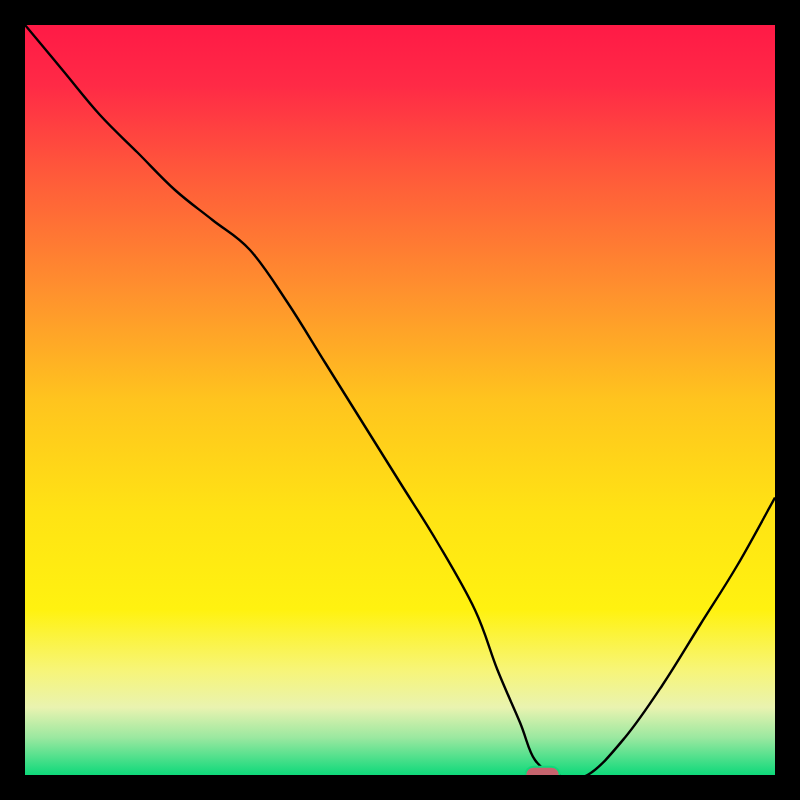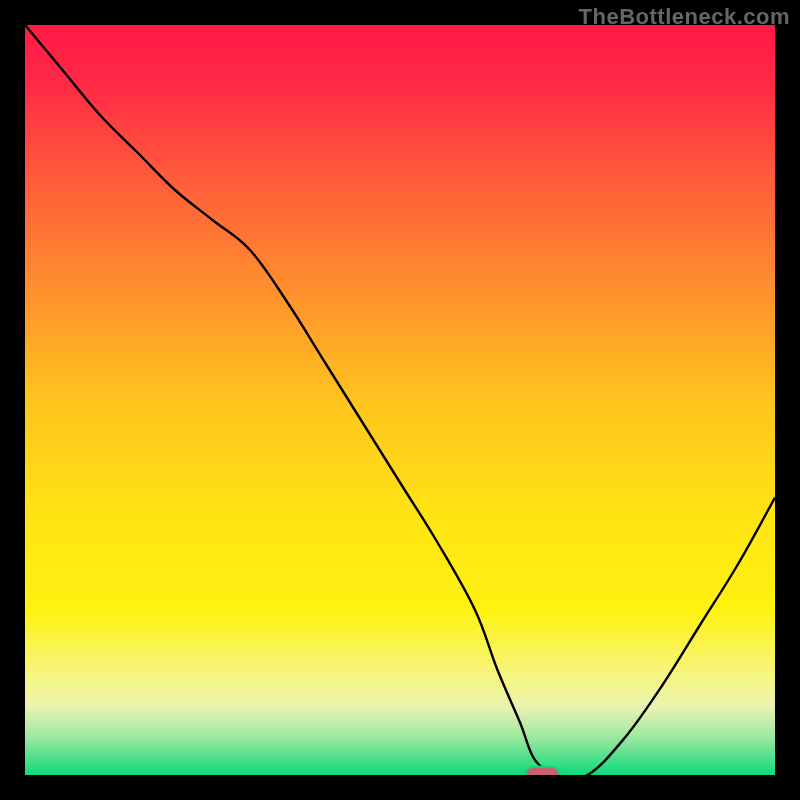"TheBottleneck.com" div.watermark { html: <div>TheBottleneck.com</div> -> none }
